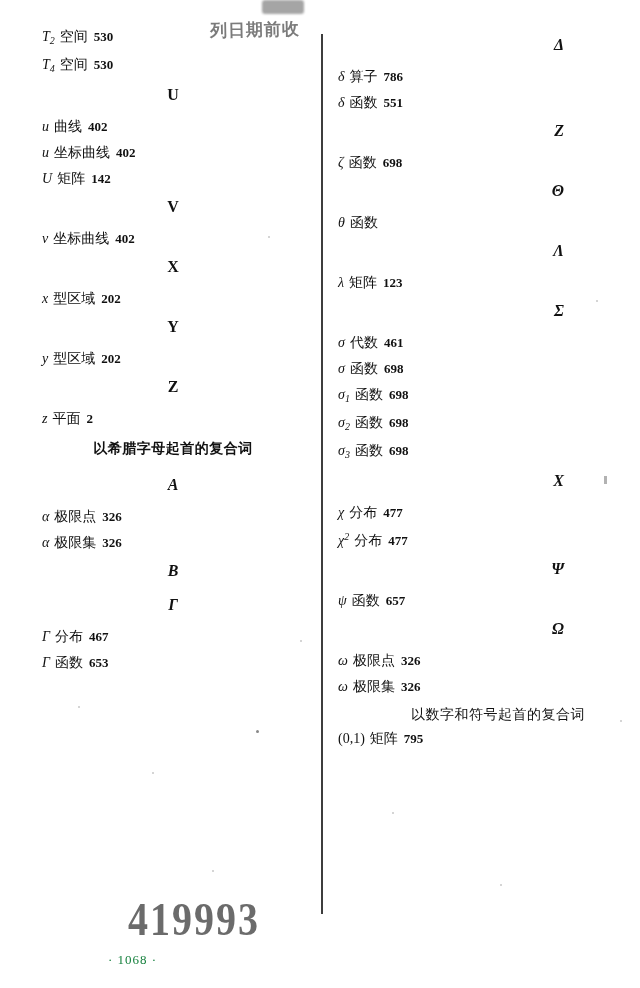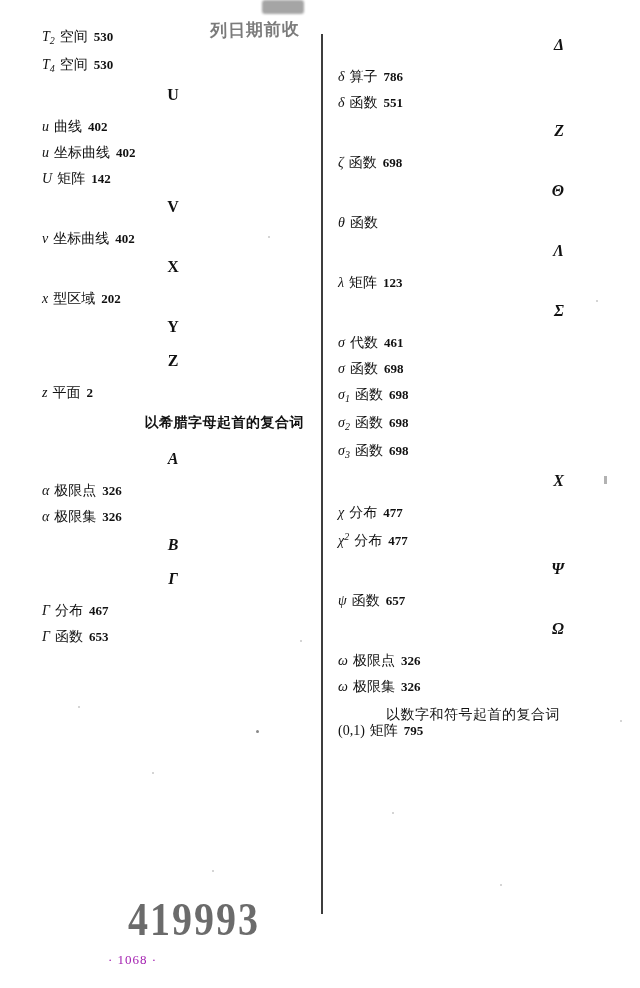"y 型区域 202" div.entry { html: none -> <div><span>y</span><span>型区域</span><span>202</span></div> }
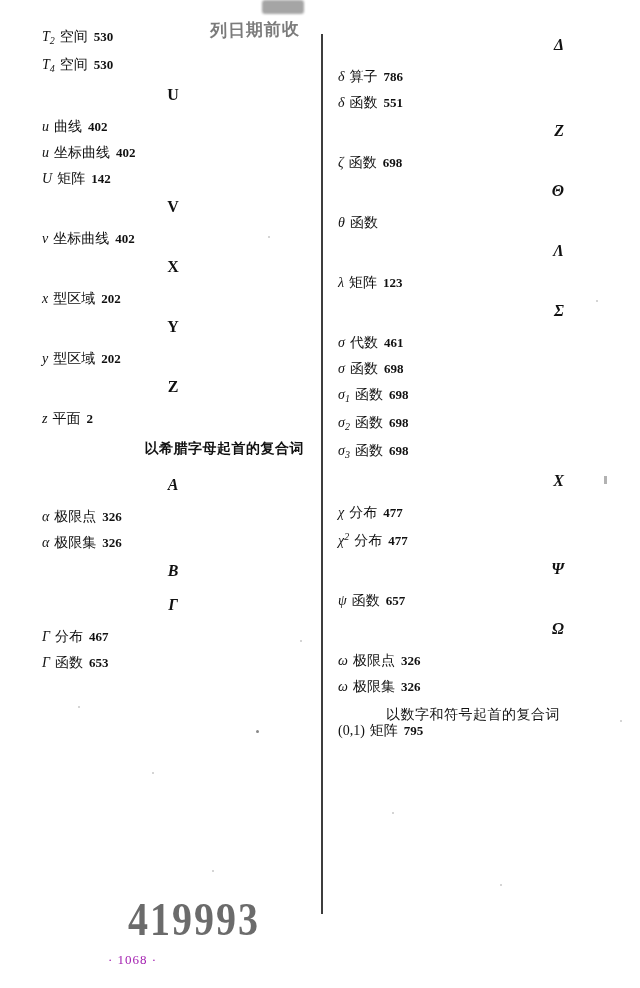"以希腊字母起首的复合词" .subhead { text-align: right -> center }
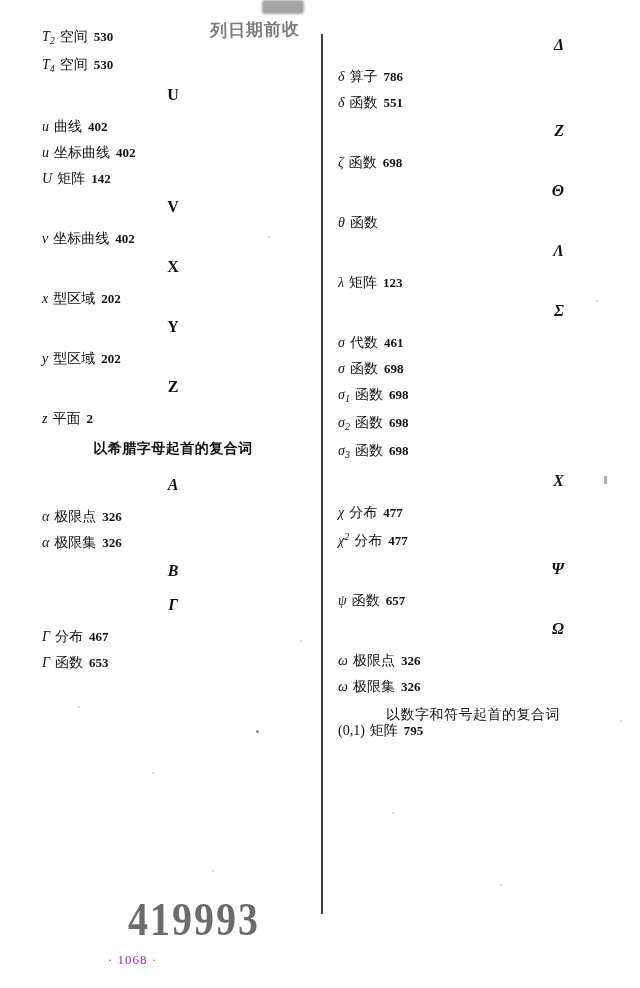"以数字和符号起首的复合词" .subhead.indent { margin: 10px 0 0 0 -> 10px 0 8px 0; text-align: left -> center }
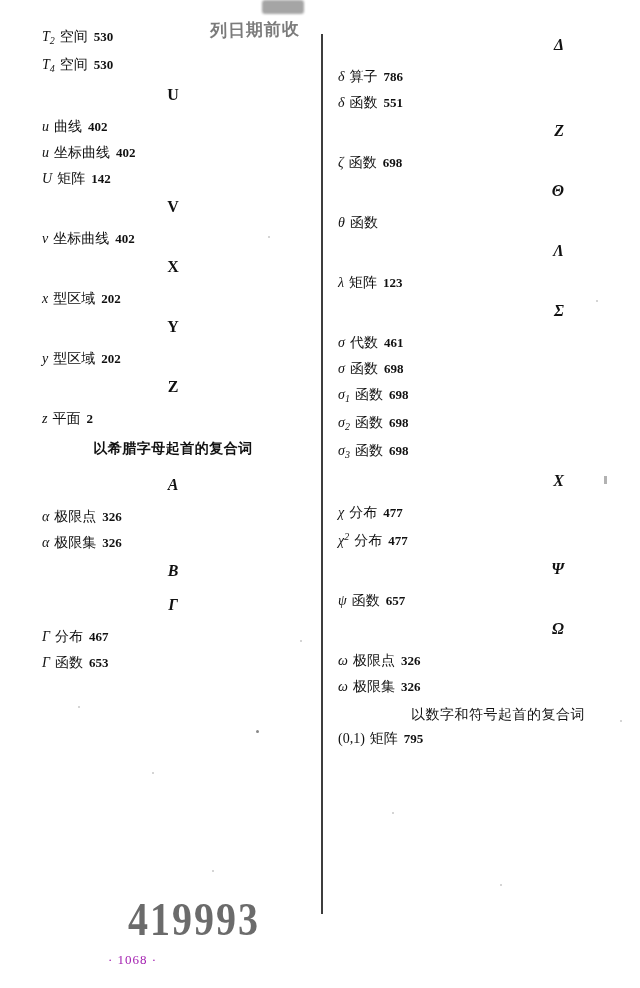"· 1068 ·" .folio { color: #a21caf -> #15803d }
